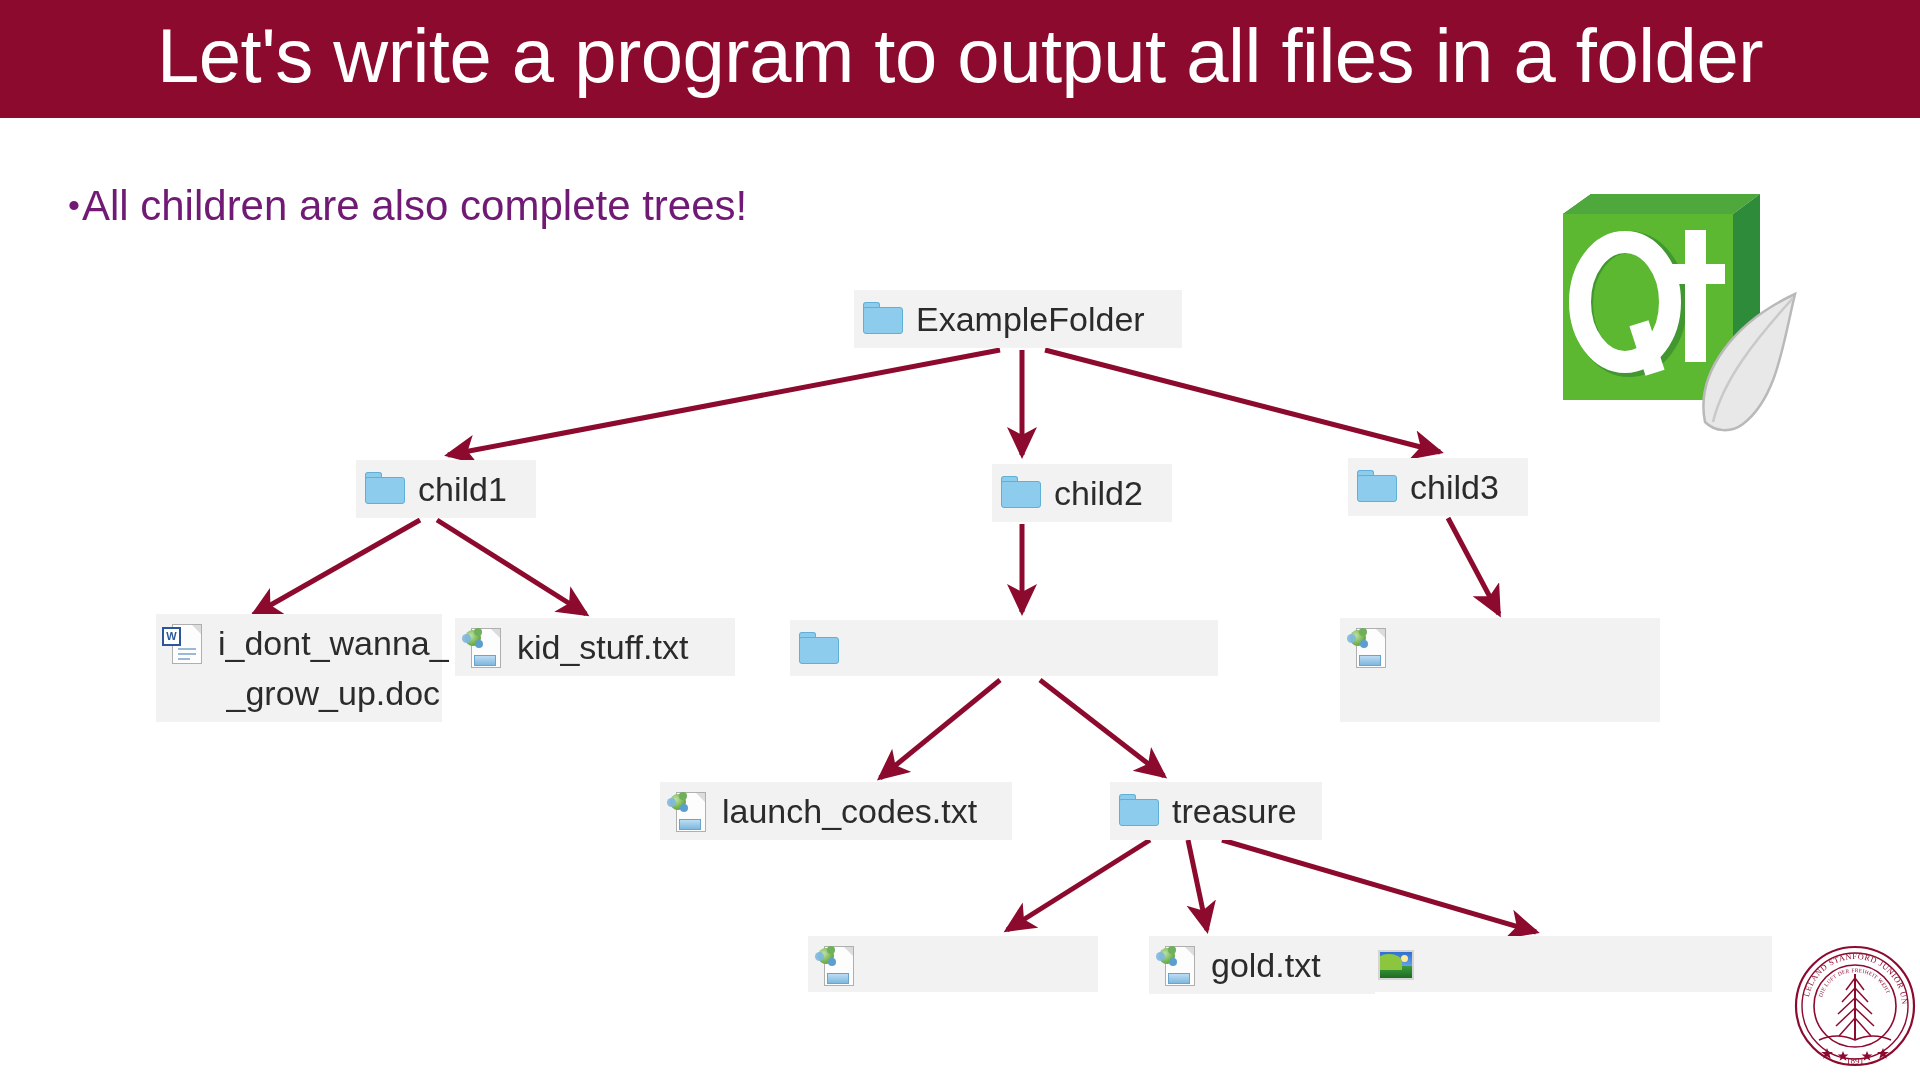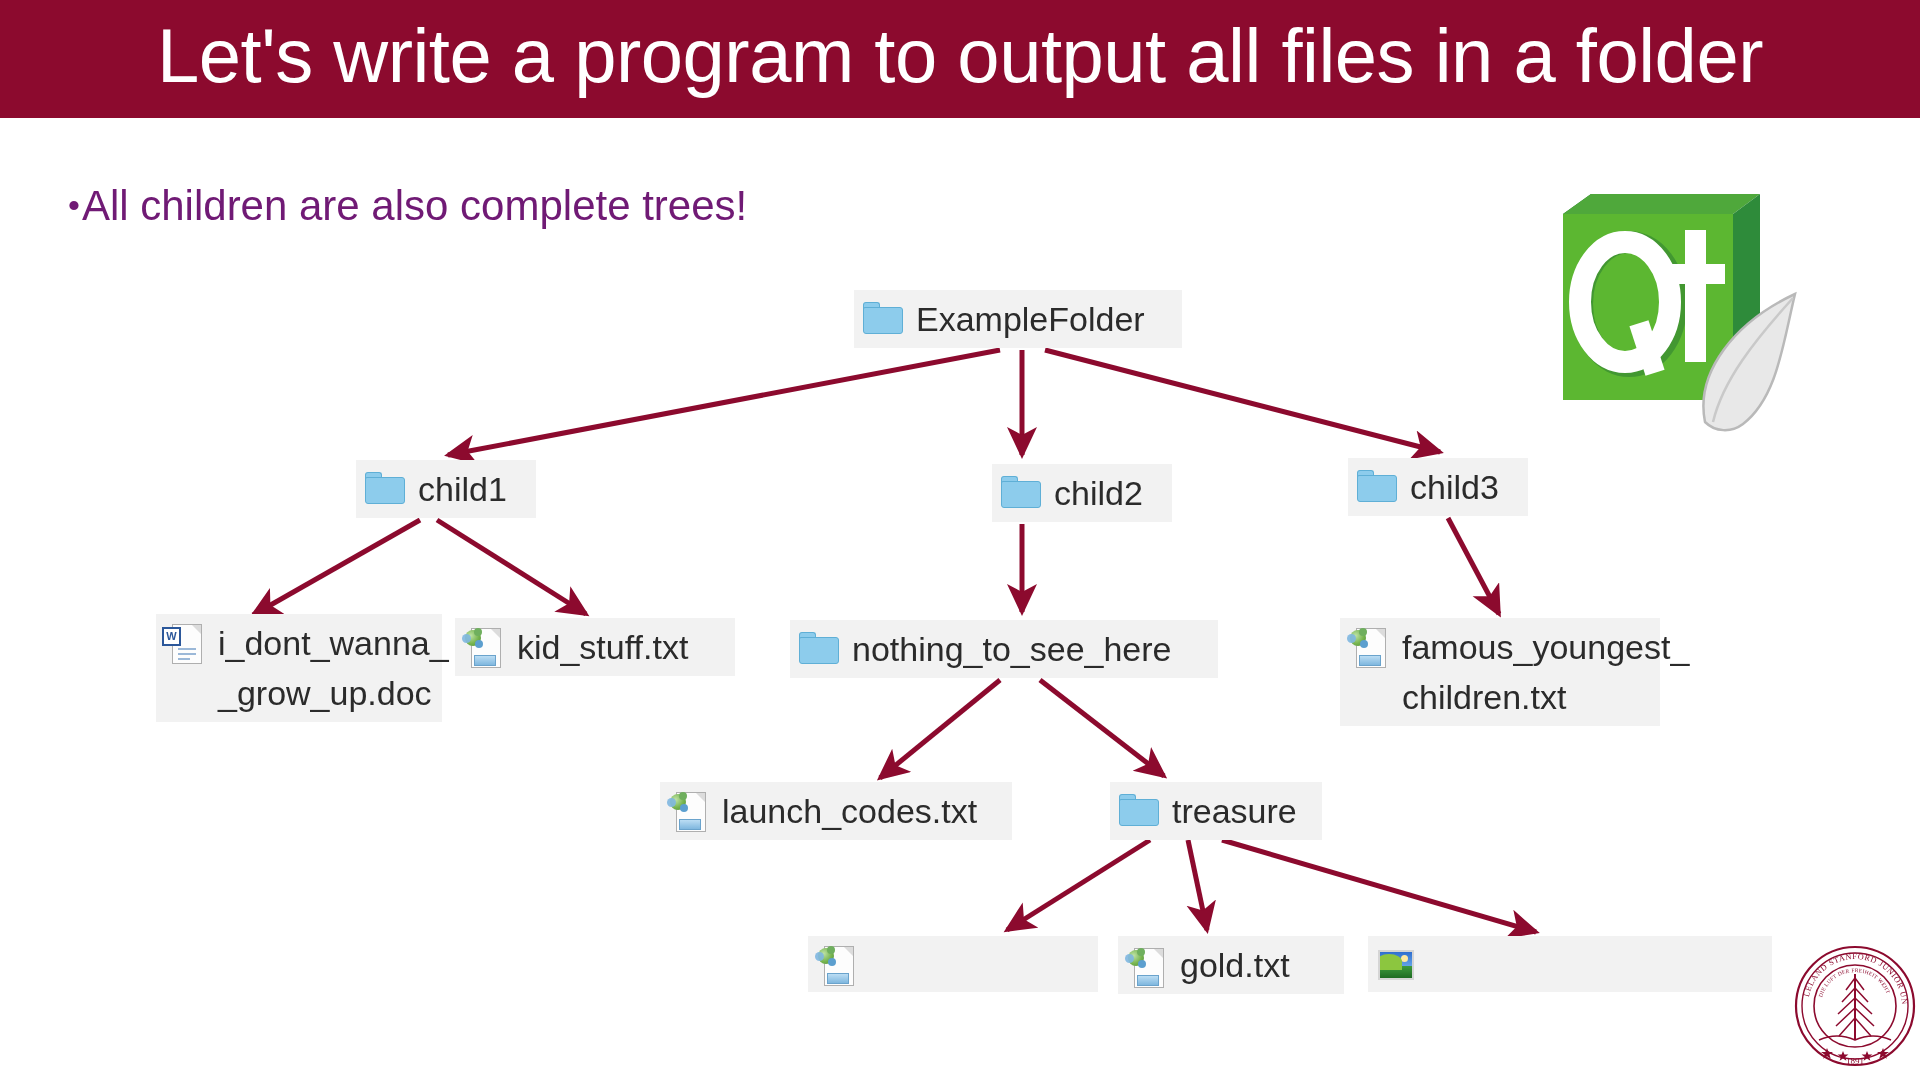"i_dont_wanna_" .node.wrapnode .node-label { text-align: none -> center }
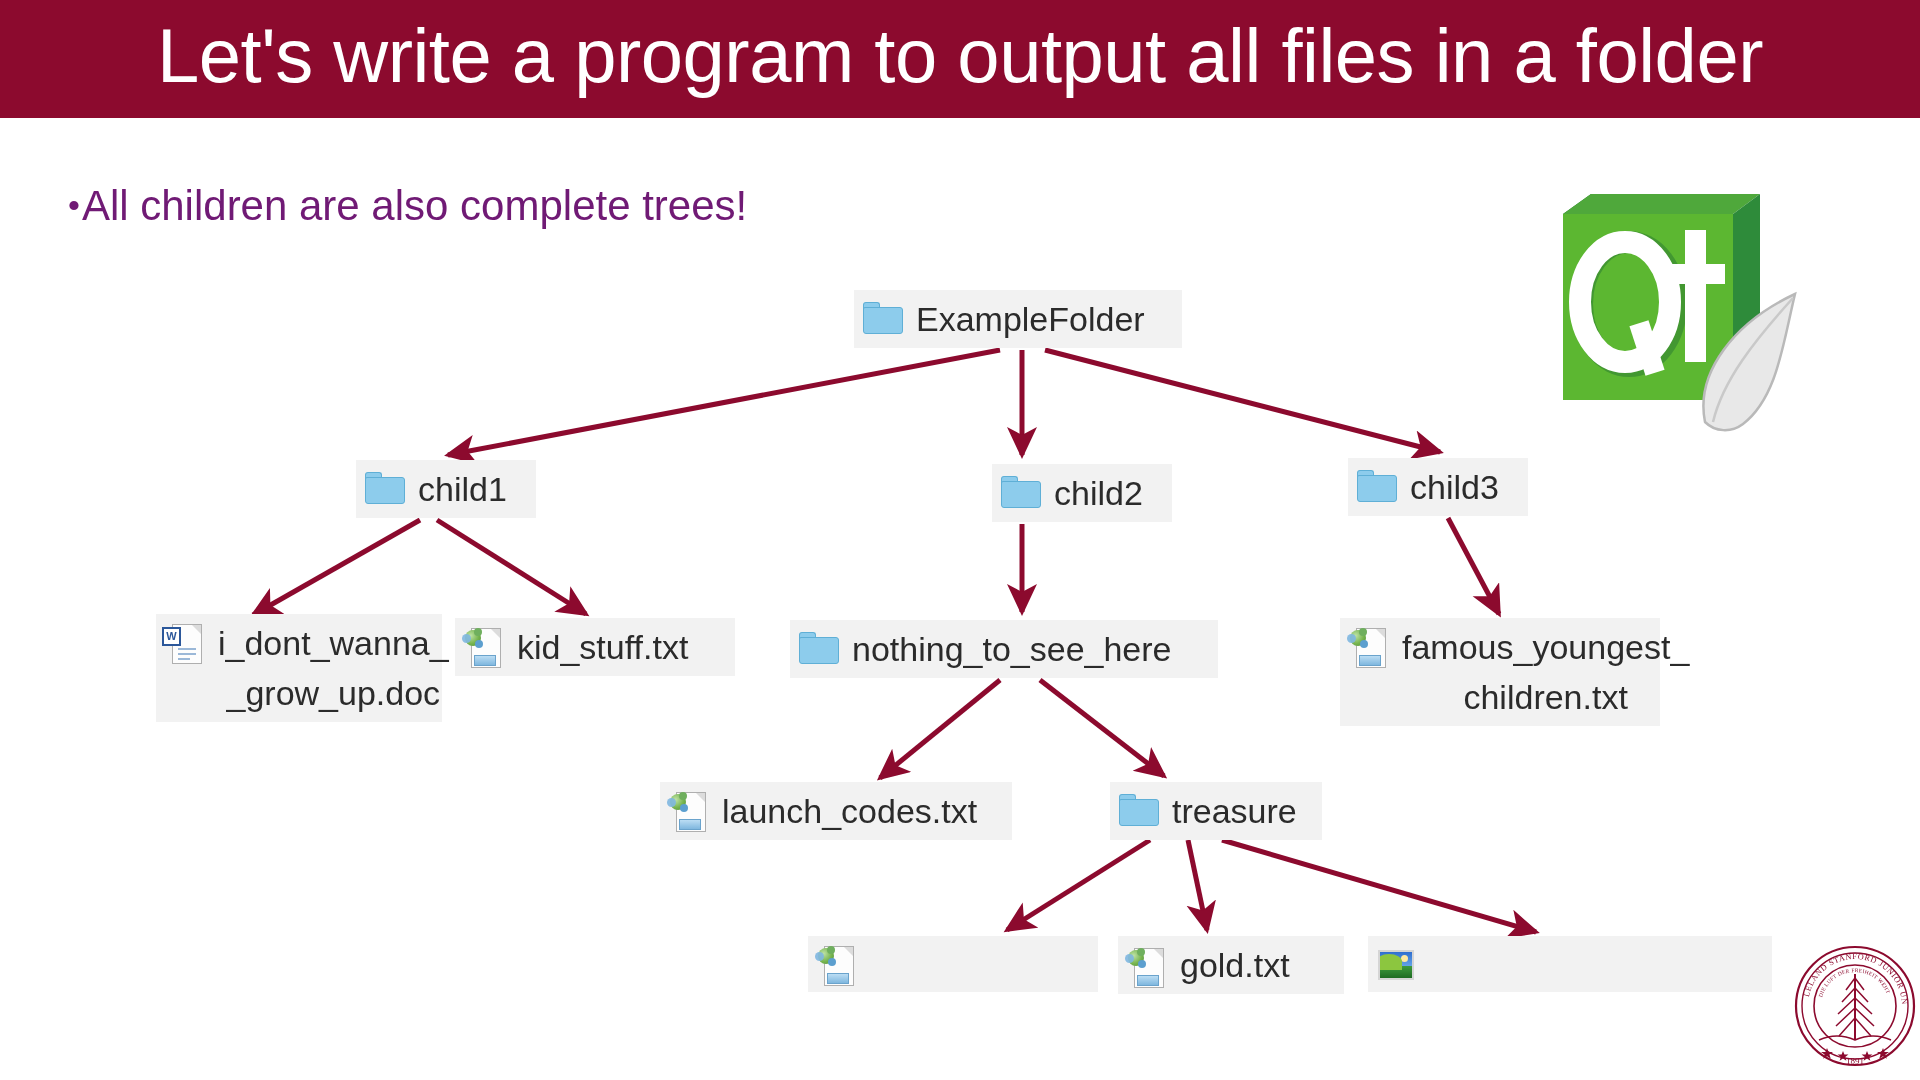"nothing_to_see_here" span.node-label { html: <span>nothing_to_see_here</span> -> none }
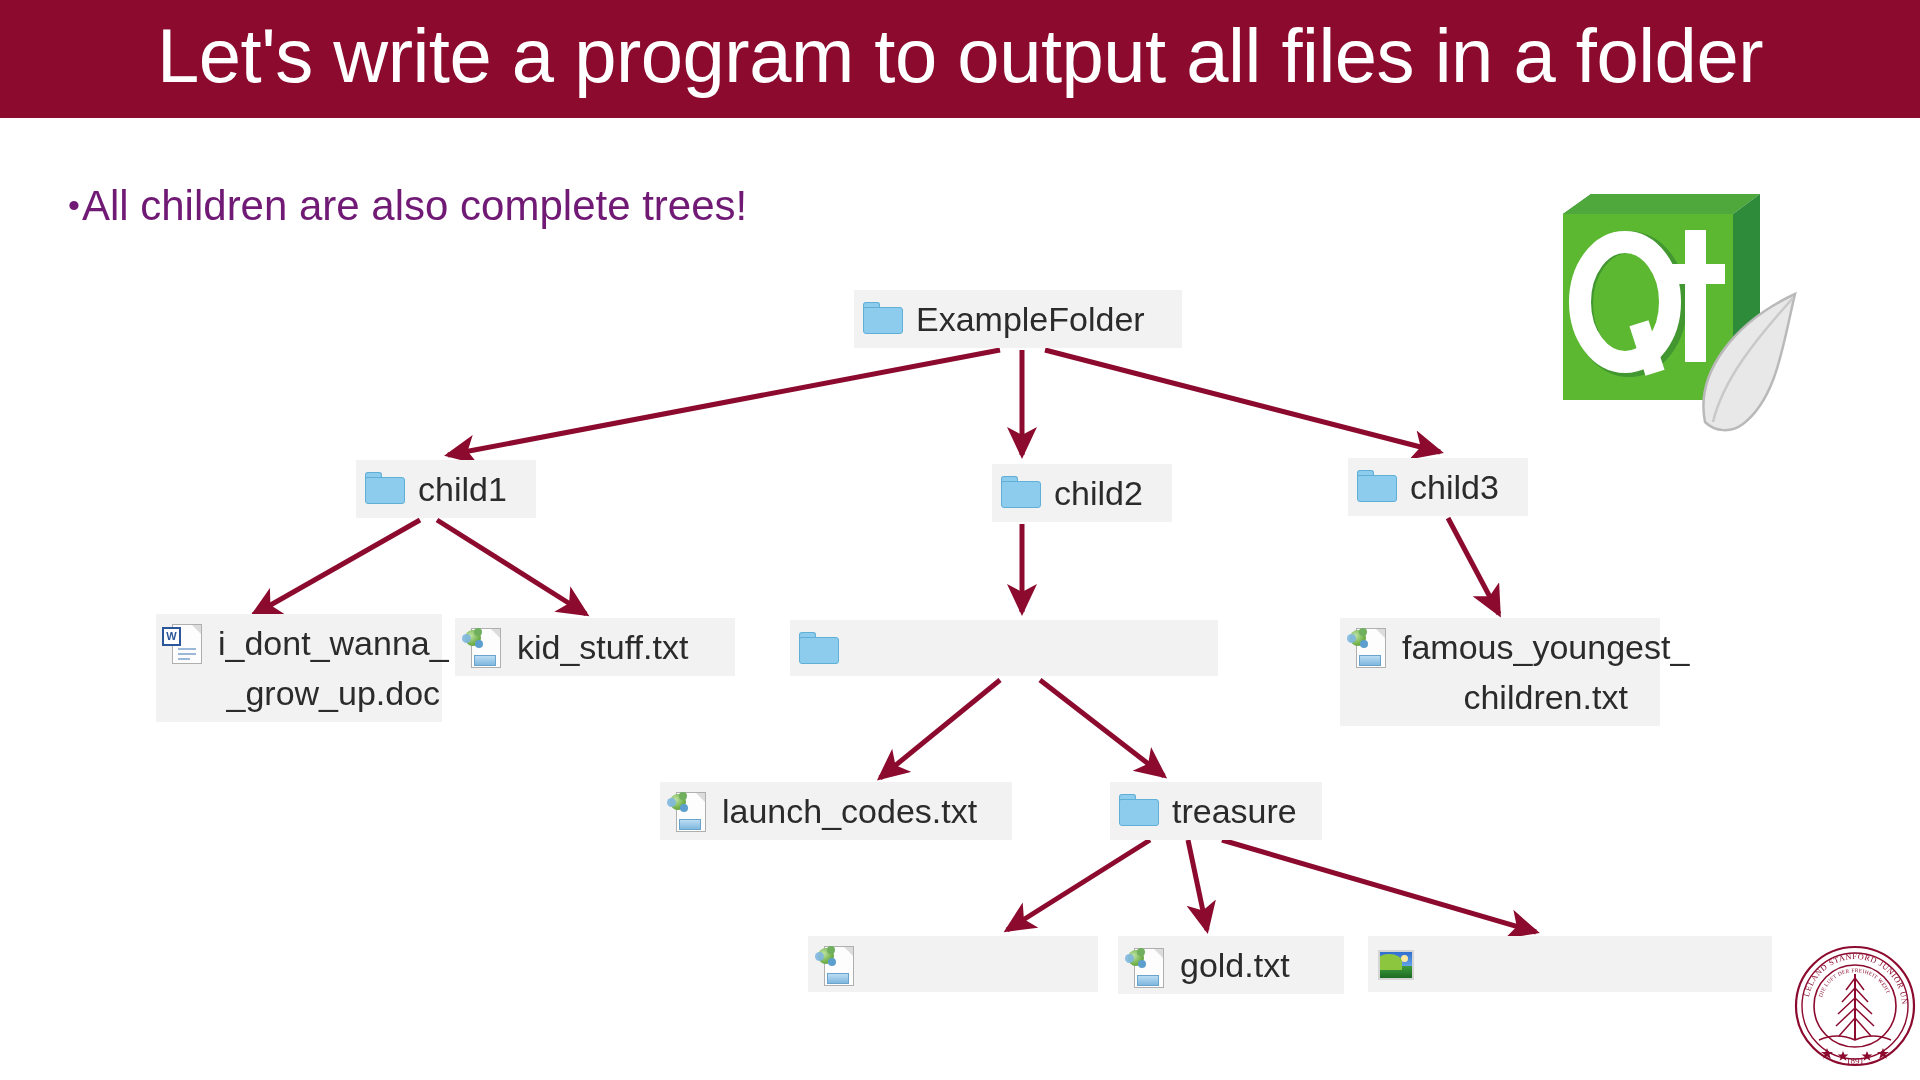"famous_youngest_" span.node-label { html: <span>famous_youngest_ children.txt</span> -> none }
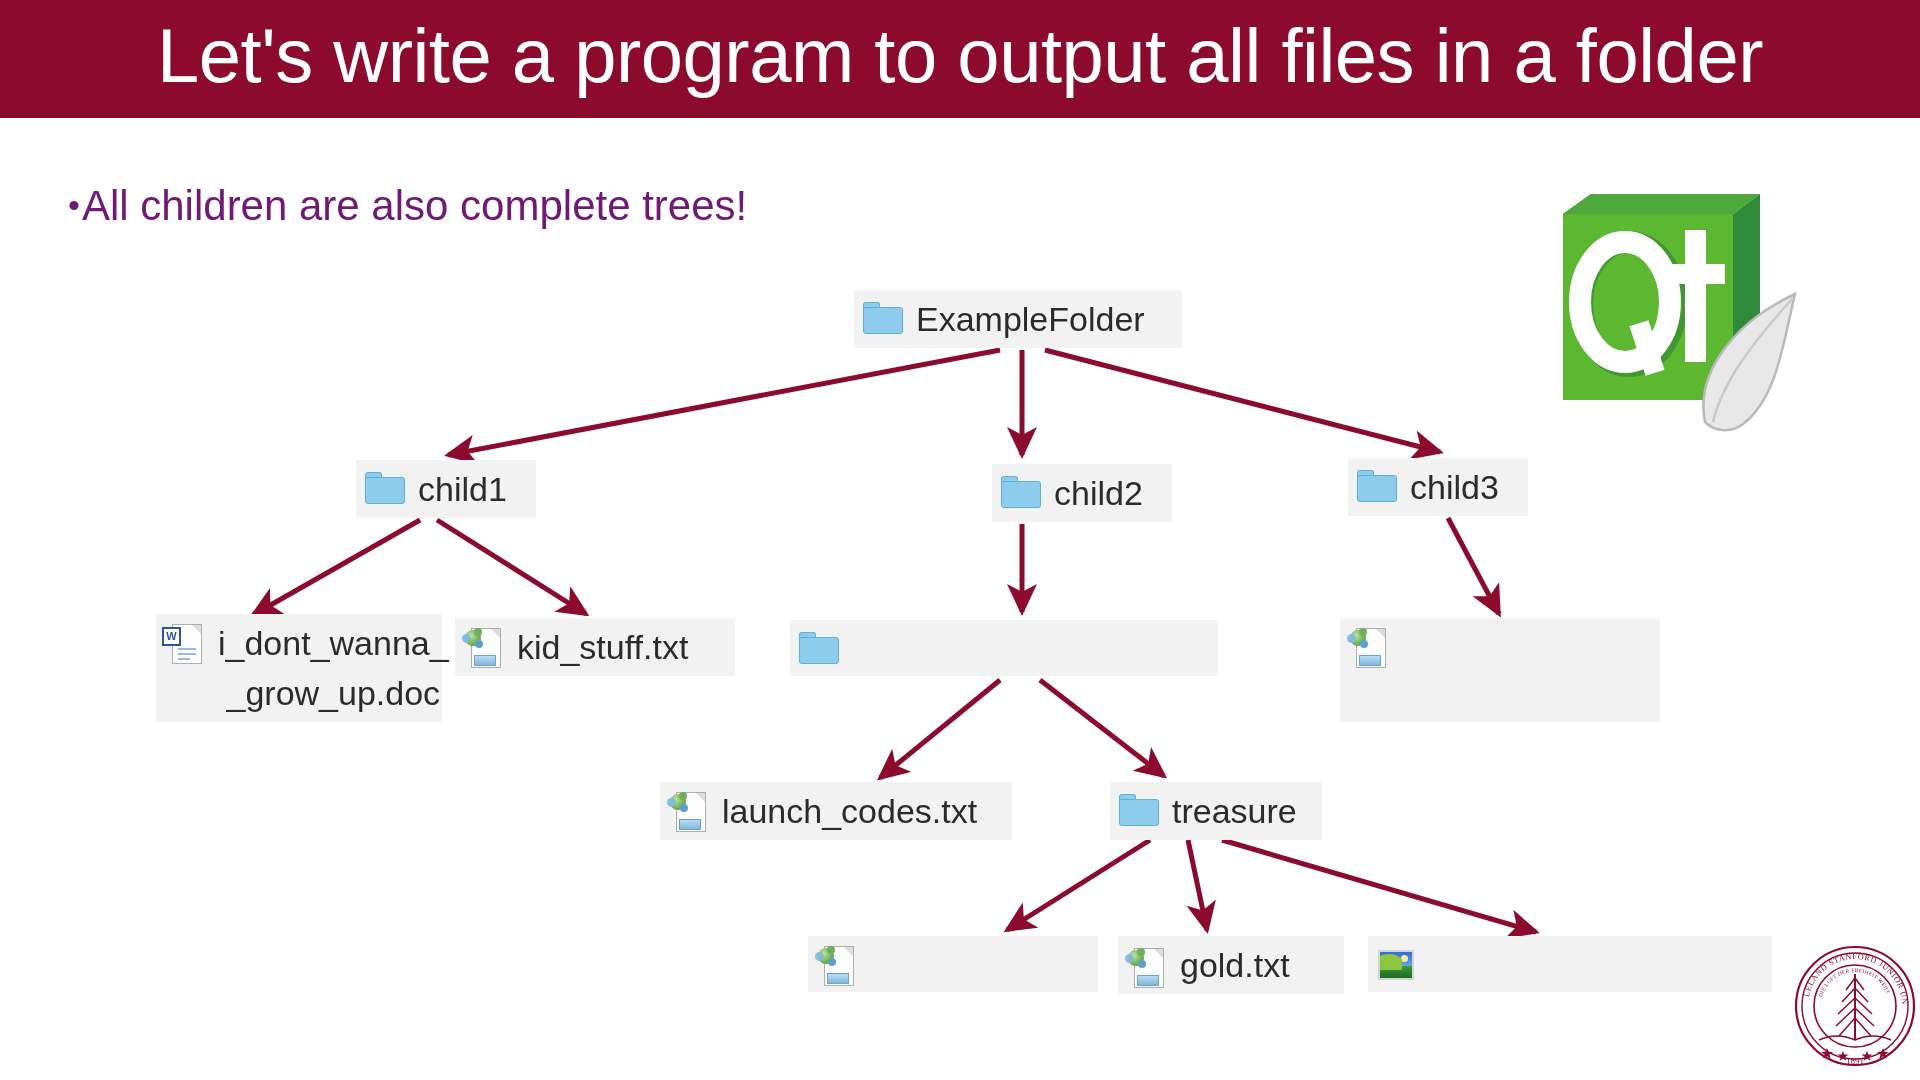"gold.txt" div.node { align-items: flex-end -> none; left: 1118px -> 1149px }
